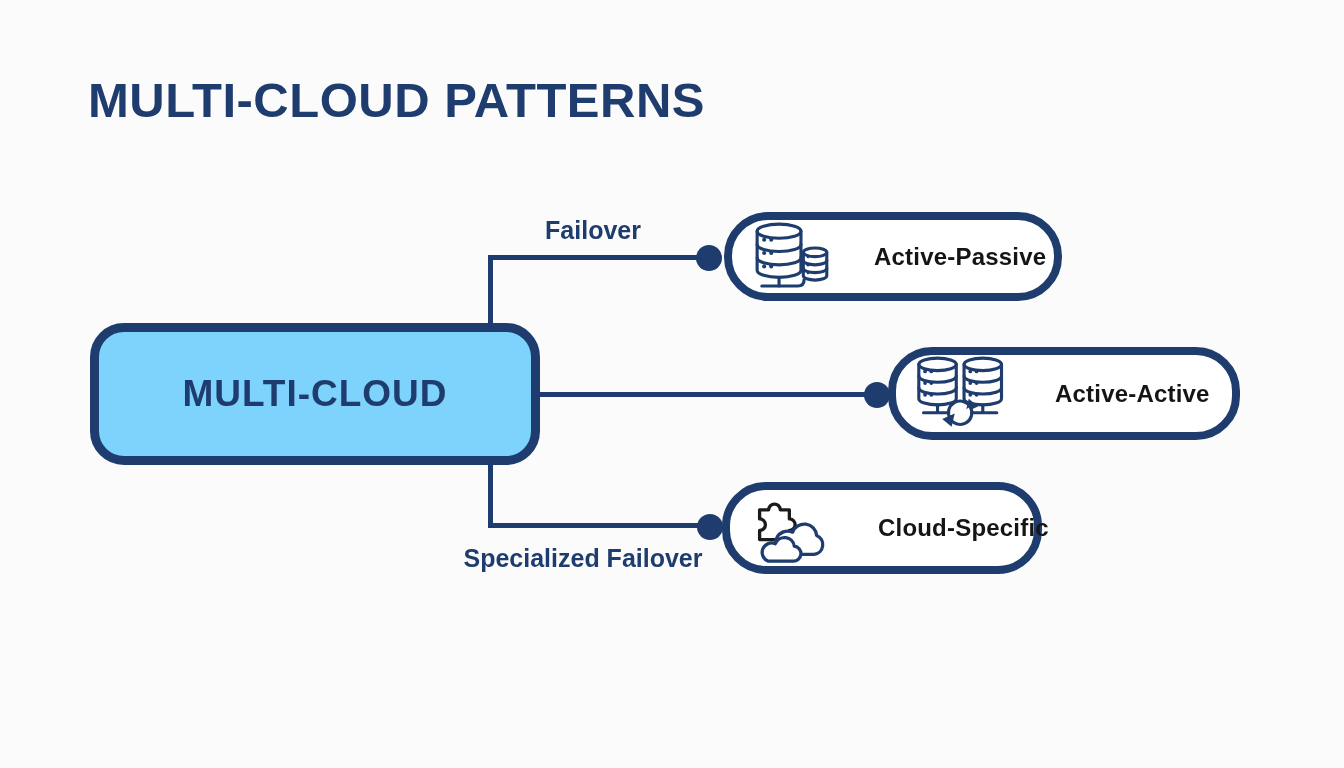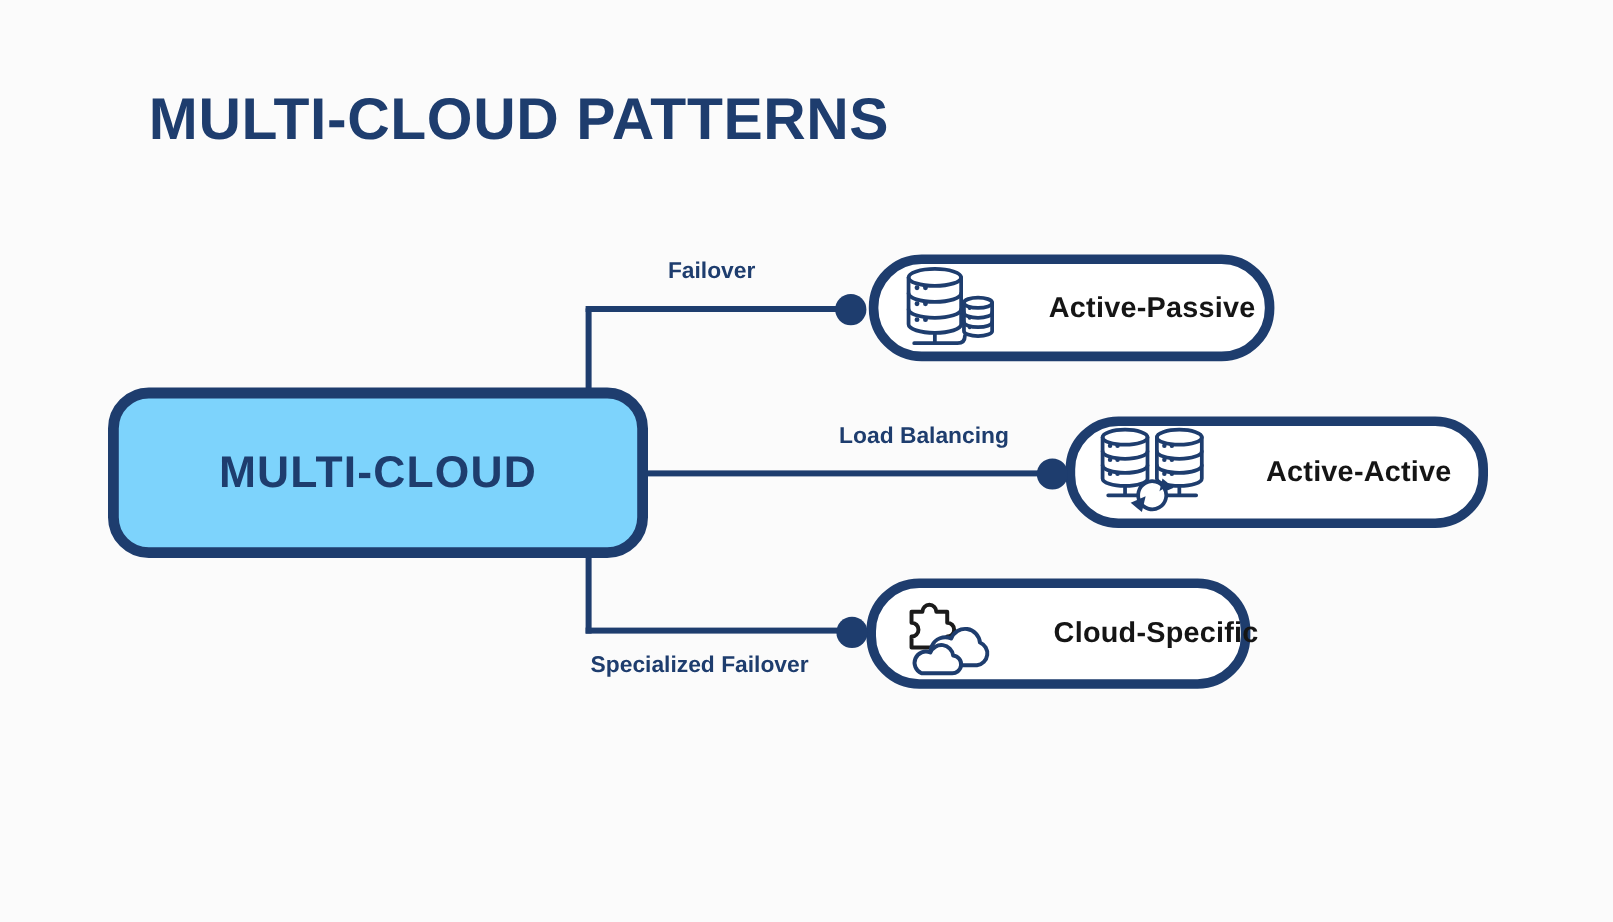"MULTI-CLOUD PATTERNS" .title { margin-left: 36px -> none }
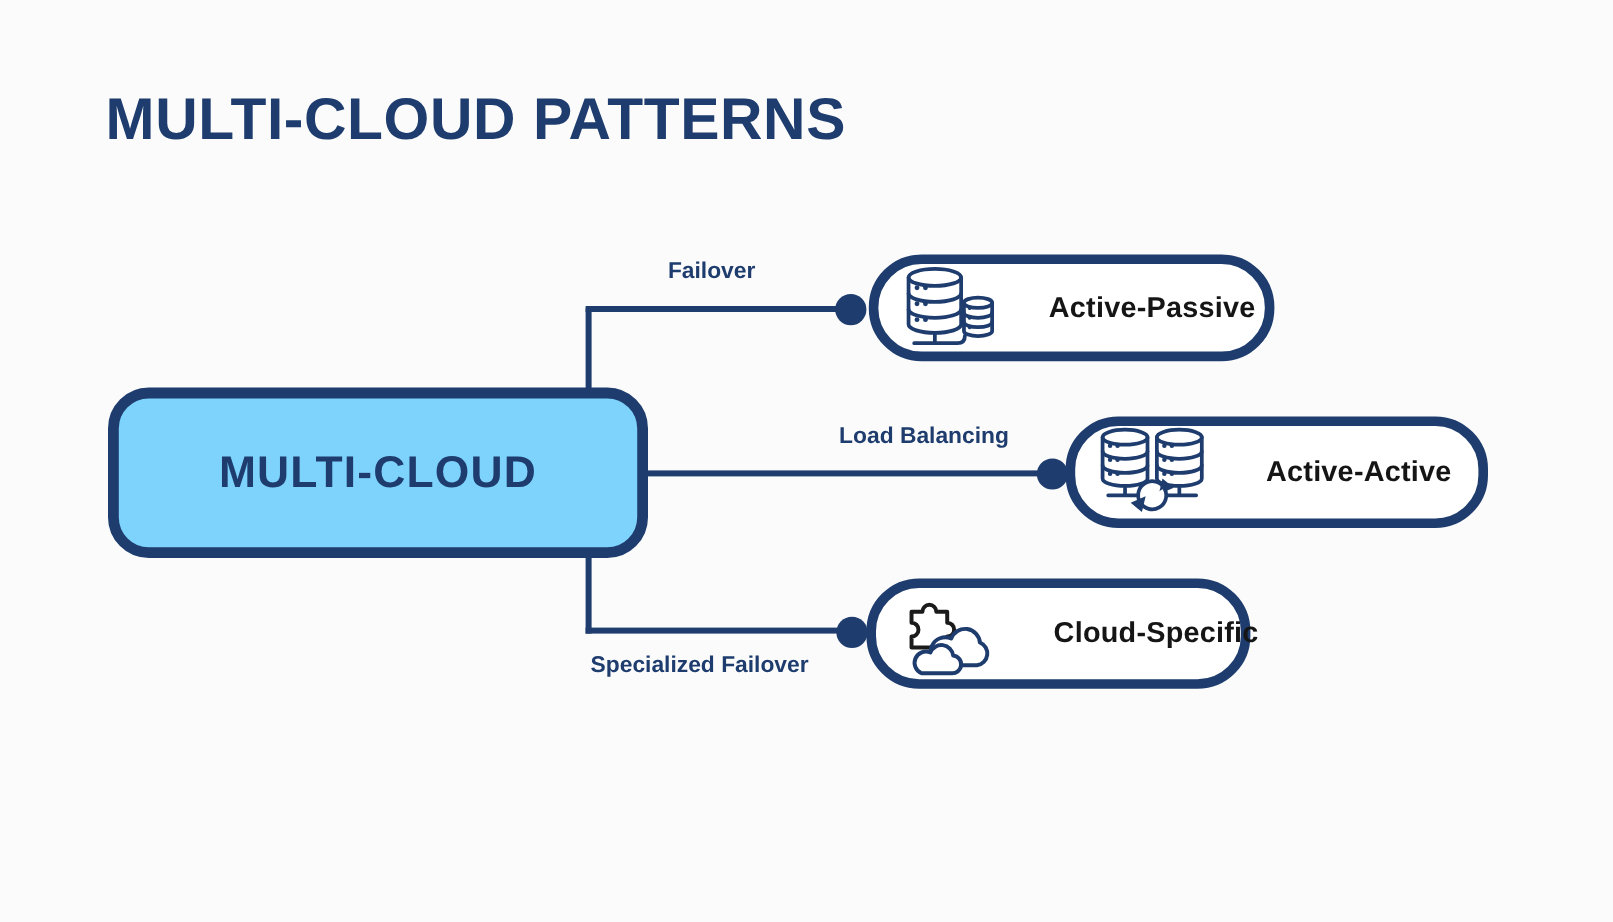"Failover" .edge-label { font-size: 19px -> 25px }
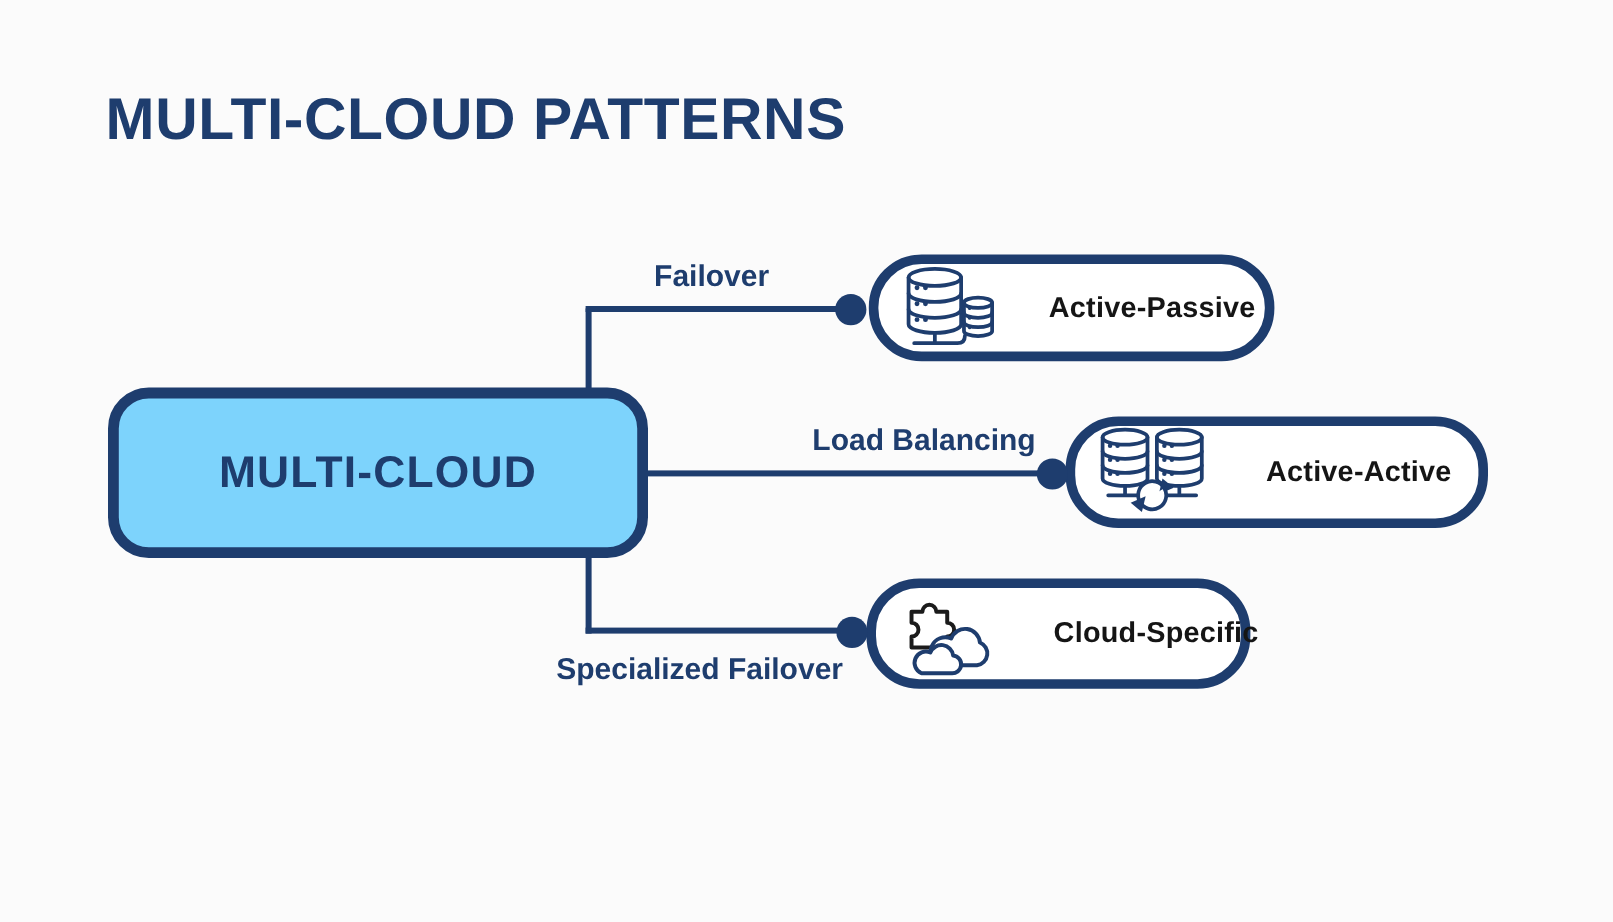"Load Balancing" div.edge-label { html: <div>Load Balancing</div> -> none }
